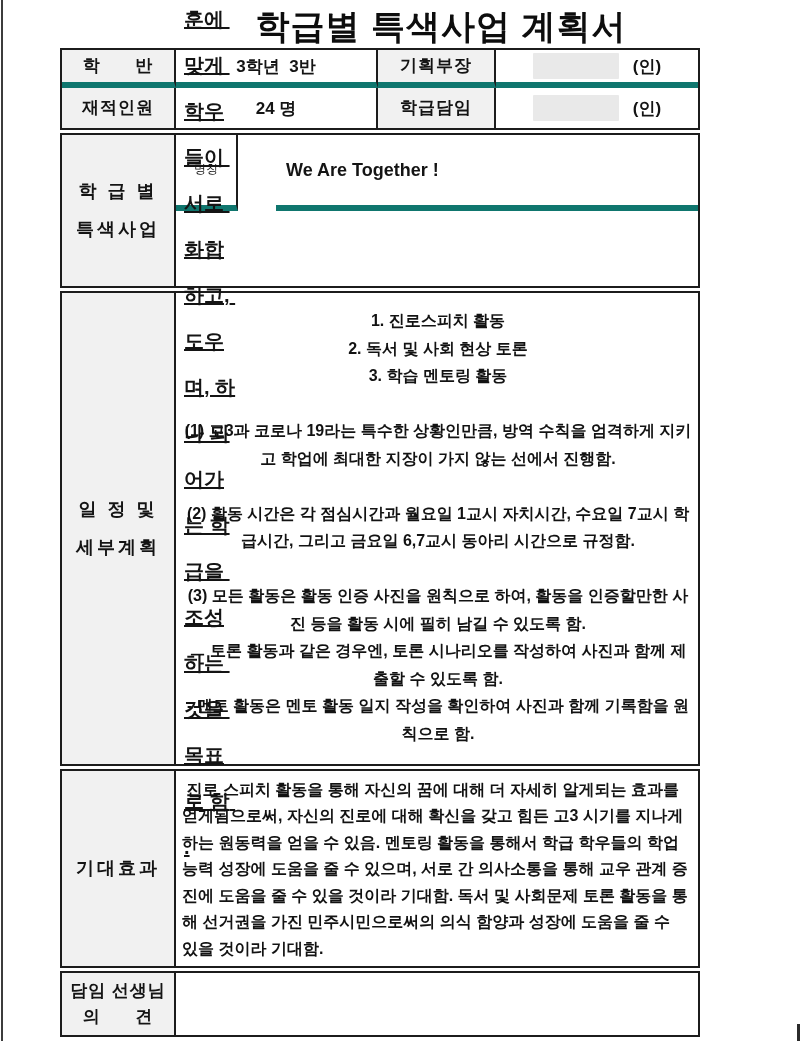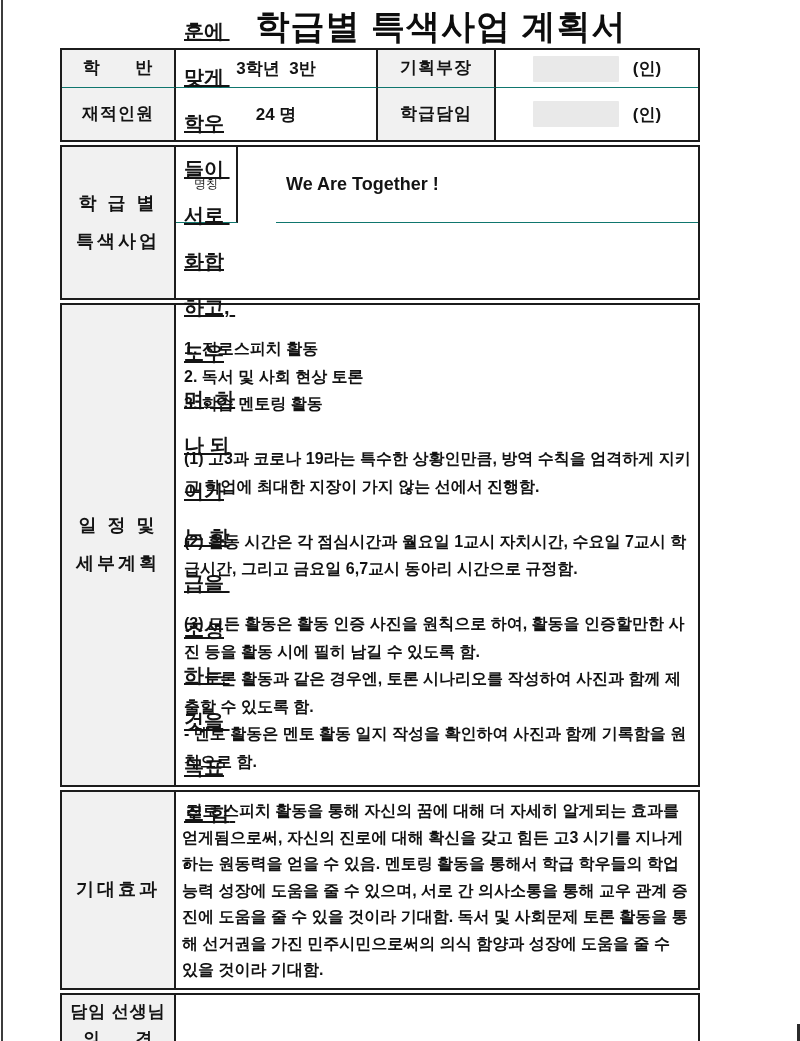"학 반" .bb { border-bottom: 1px solid #0f766e -> 6px solid #0f766e }
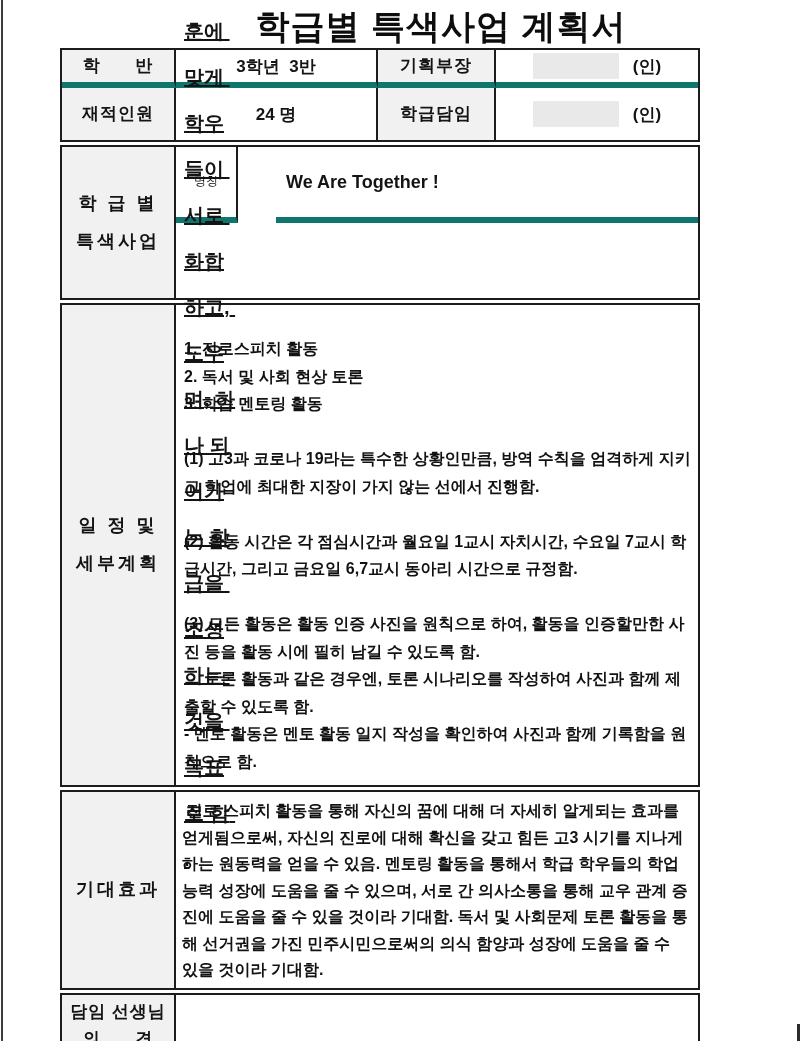"재적인원" .info-grid .row2 { height: 52px -> 40px }
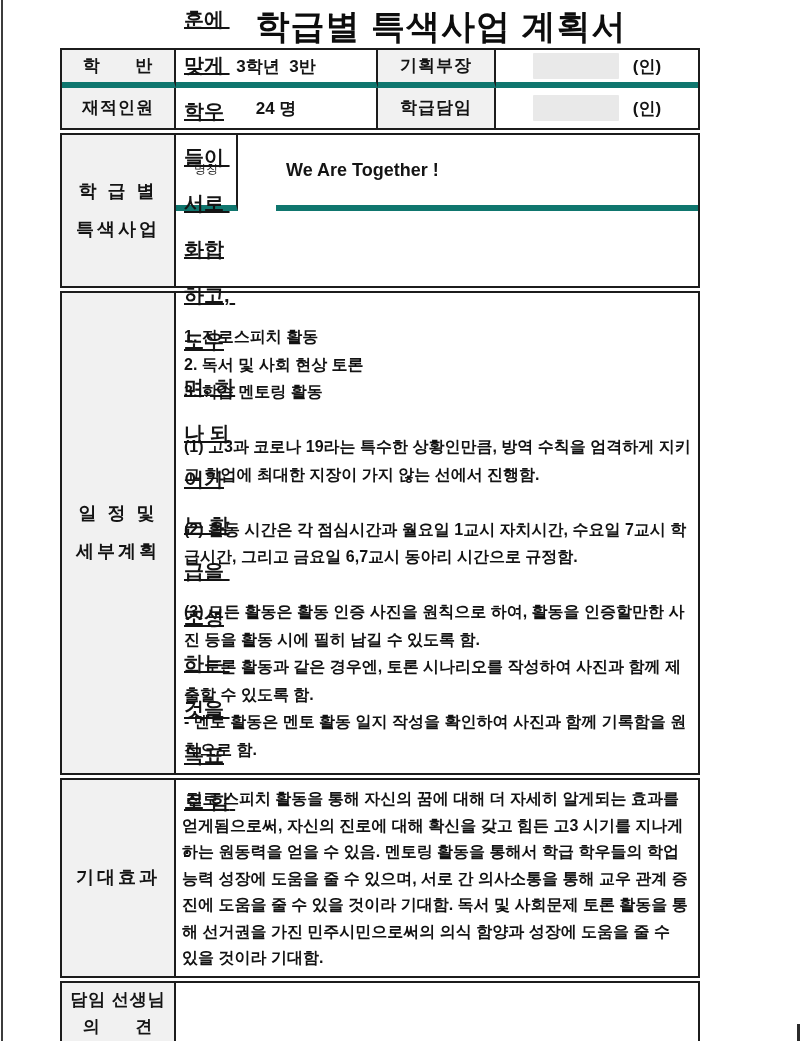"1. 진로스피치 활동" .schedule-content { padding: 30px 6px 10px 8px -> 14px 6px 10px 8px; text-align: none -> center }
